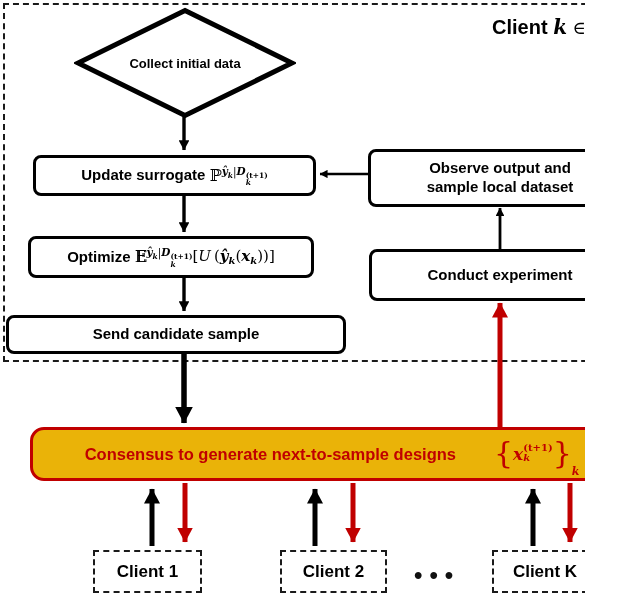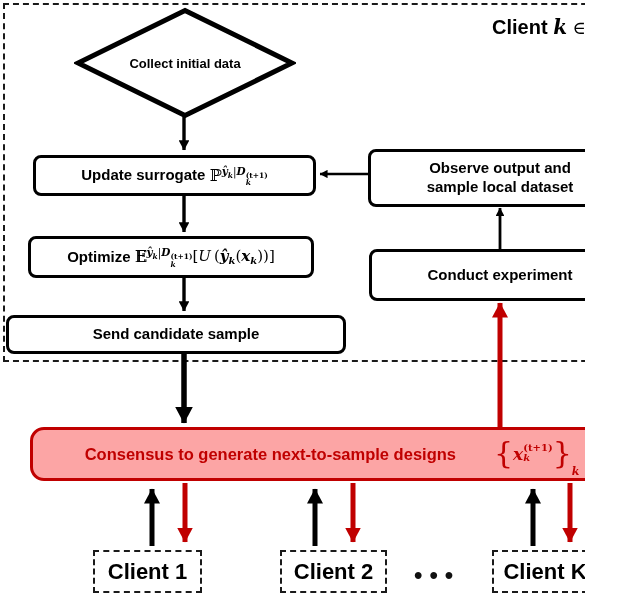"Consensus to generate next-to-sample" .box-consensus { background: #fca5a5 -> #eab308 }
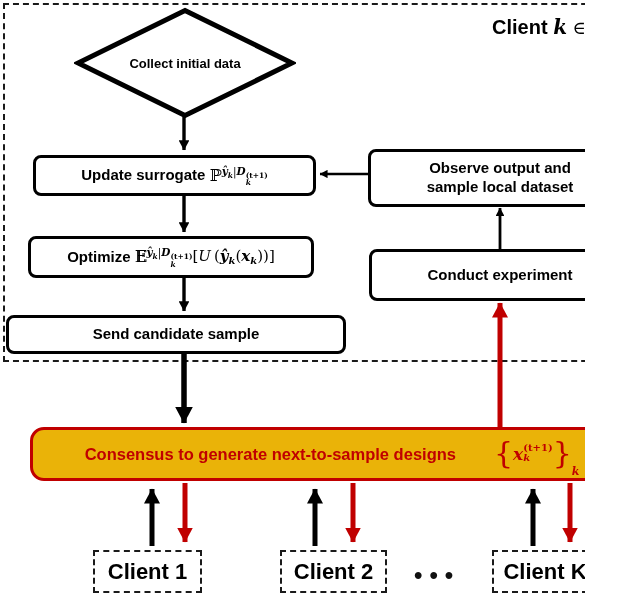"Client 1" .cbox { font-size: 22px -> 17px }
